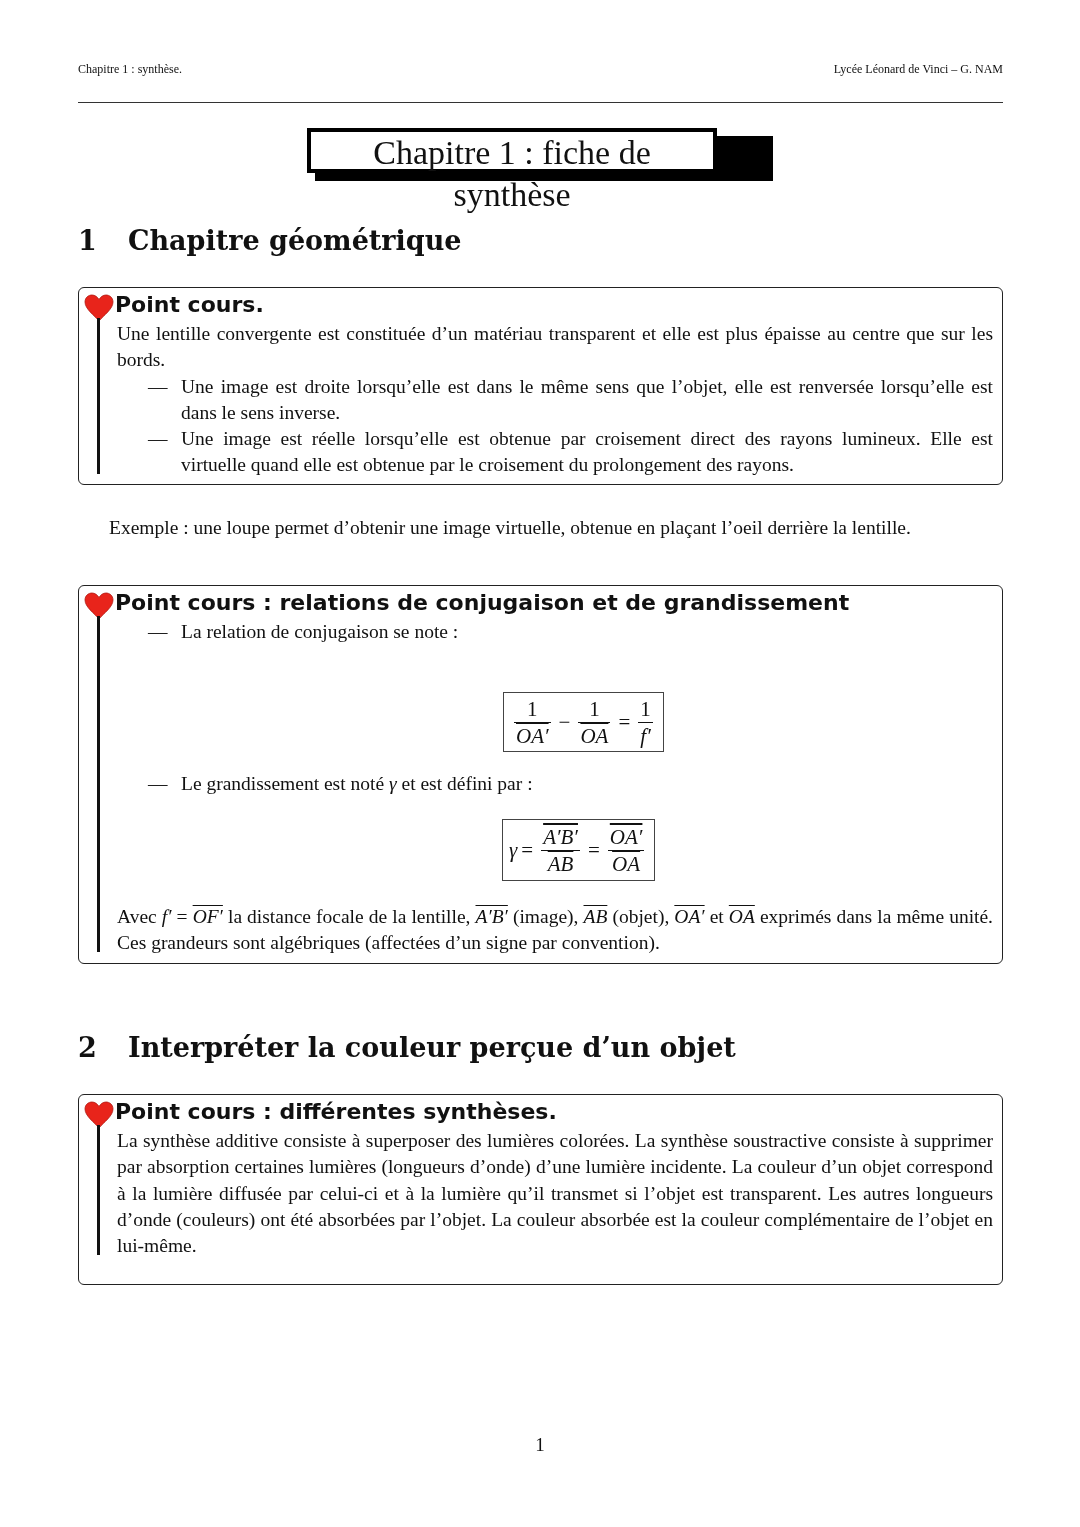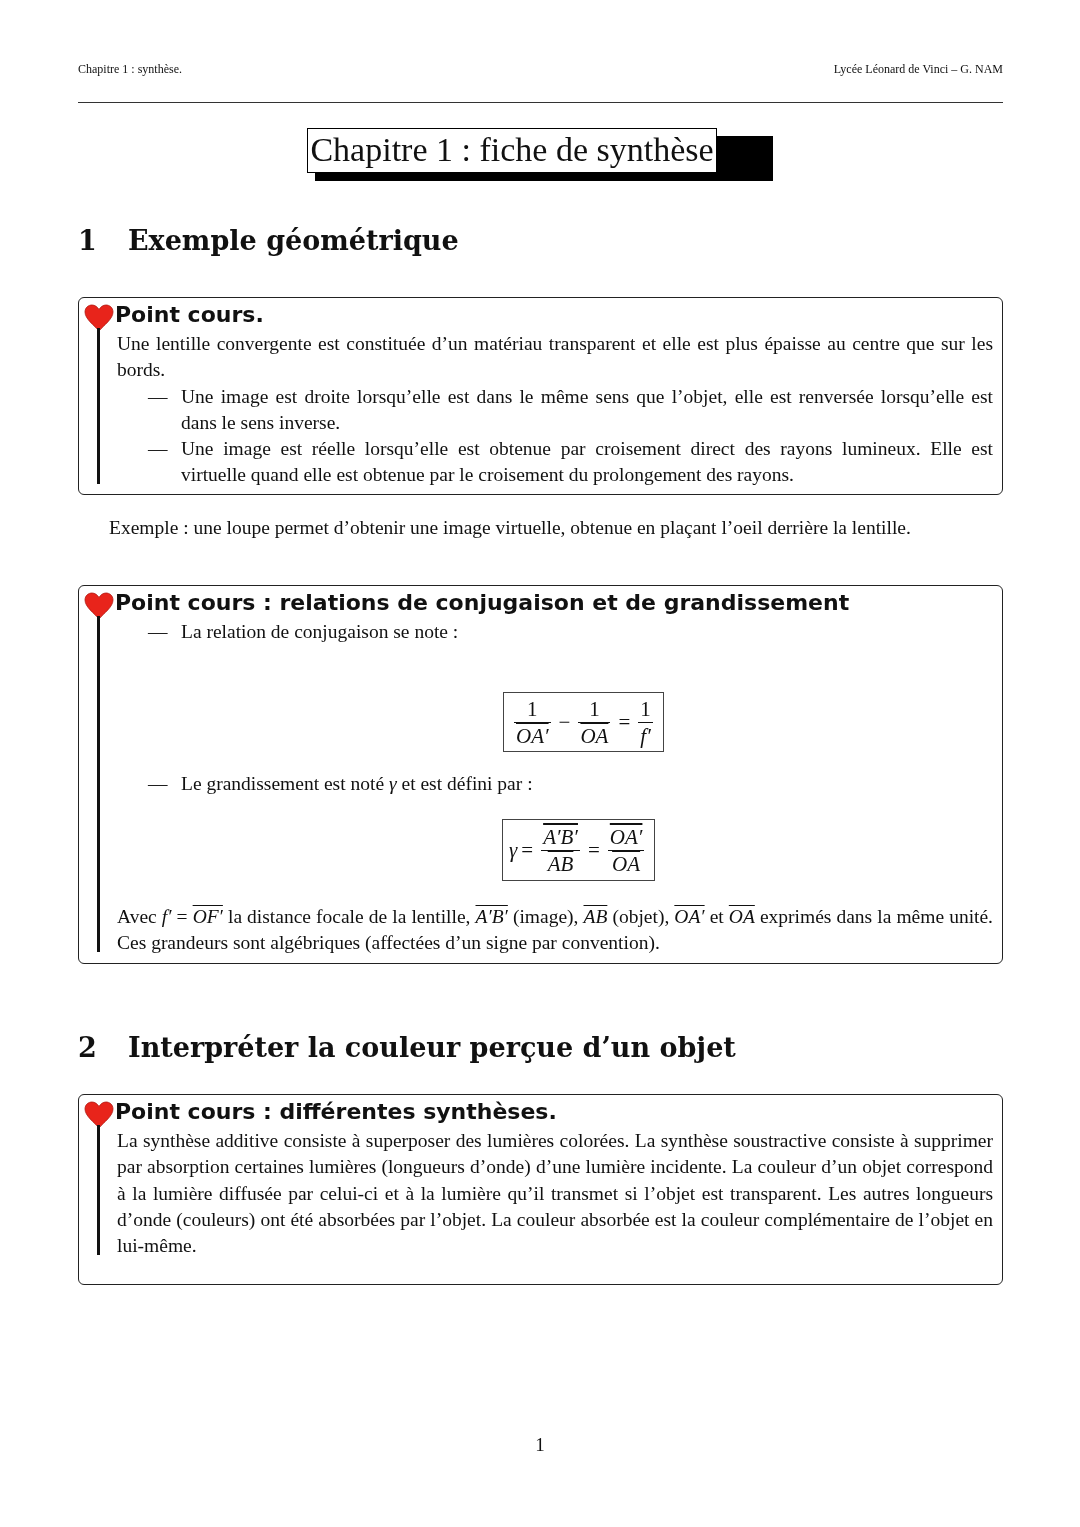"Chapitre 1 : fiche de" .title-box { border: 1px solid #000000 -> 4px solid #000000 }
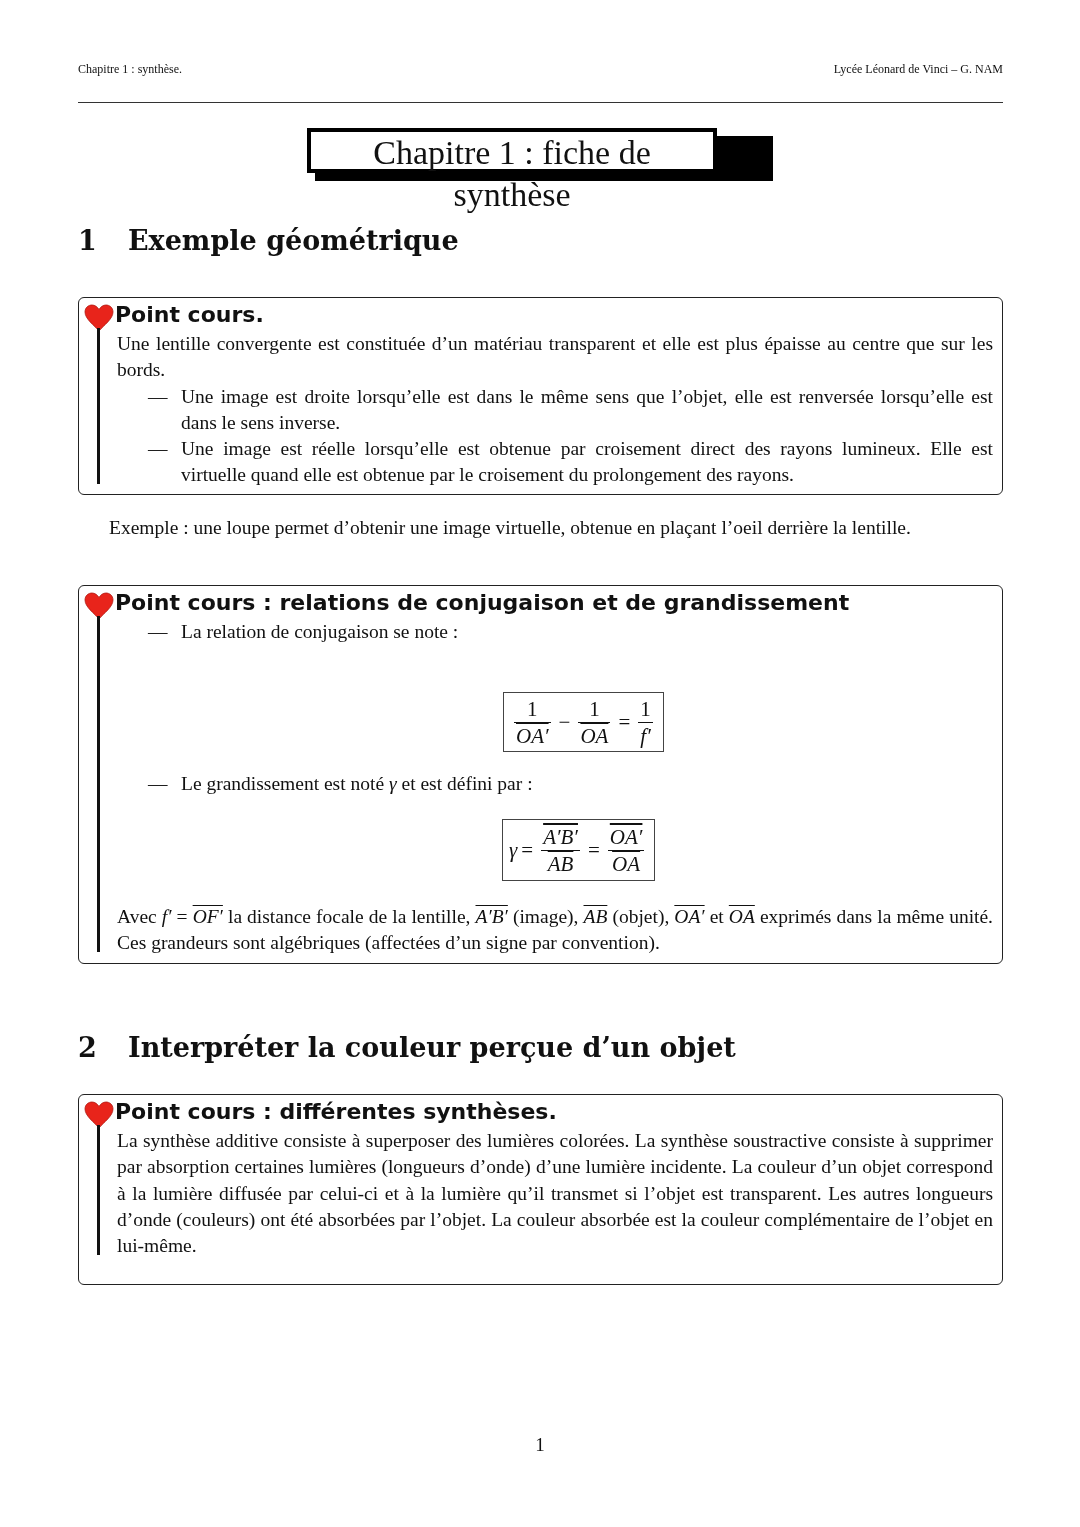"Exemple géométrique" span { text: Exemple -> Chapitre }
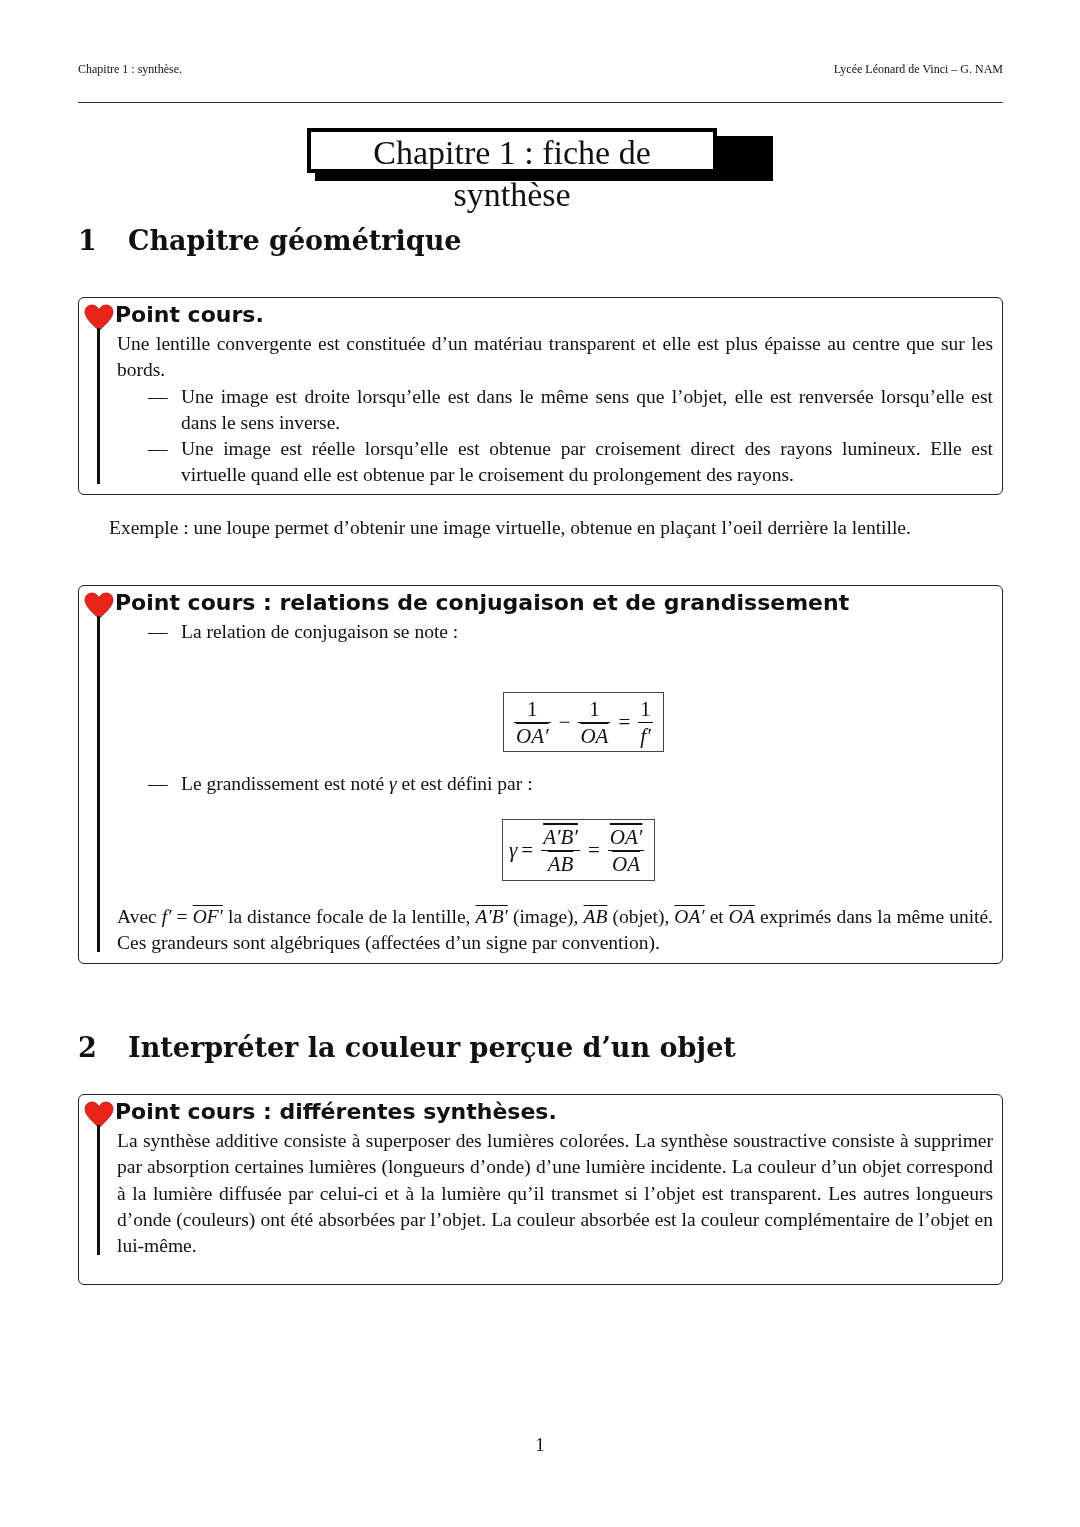"Point cours." div.box { top: 297px -> 287px }
